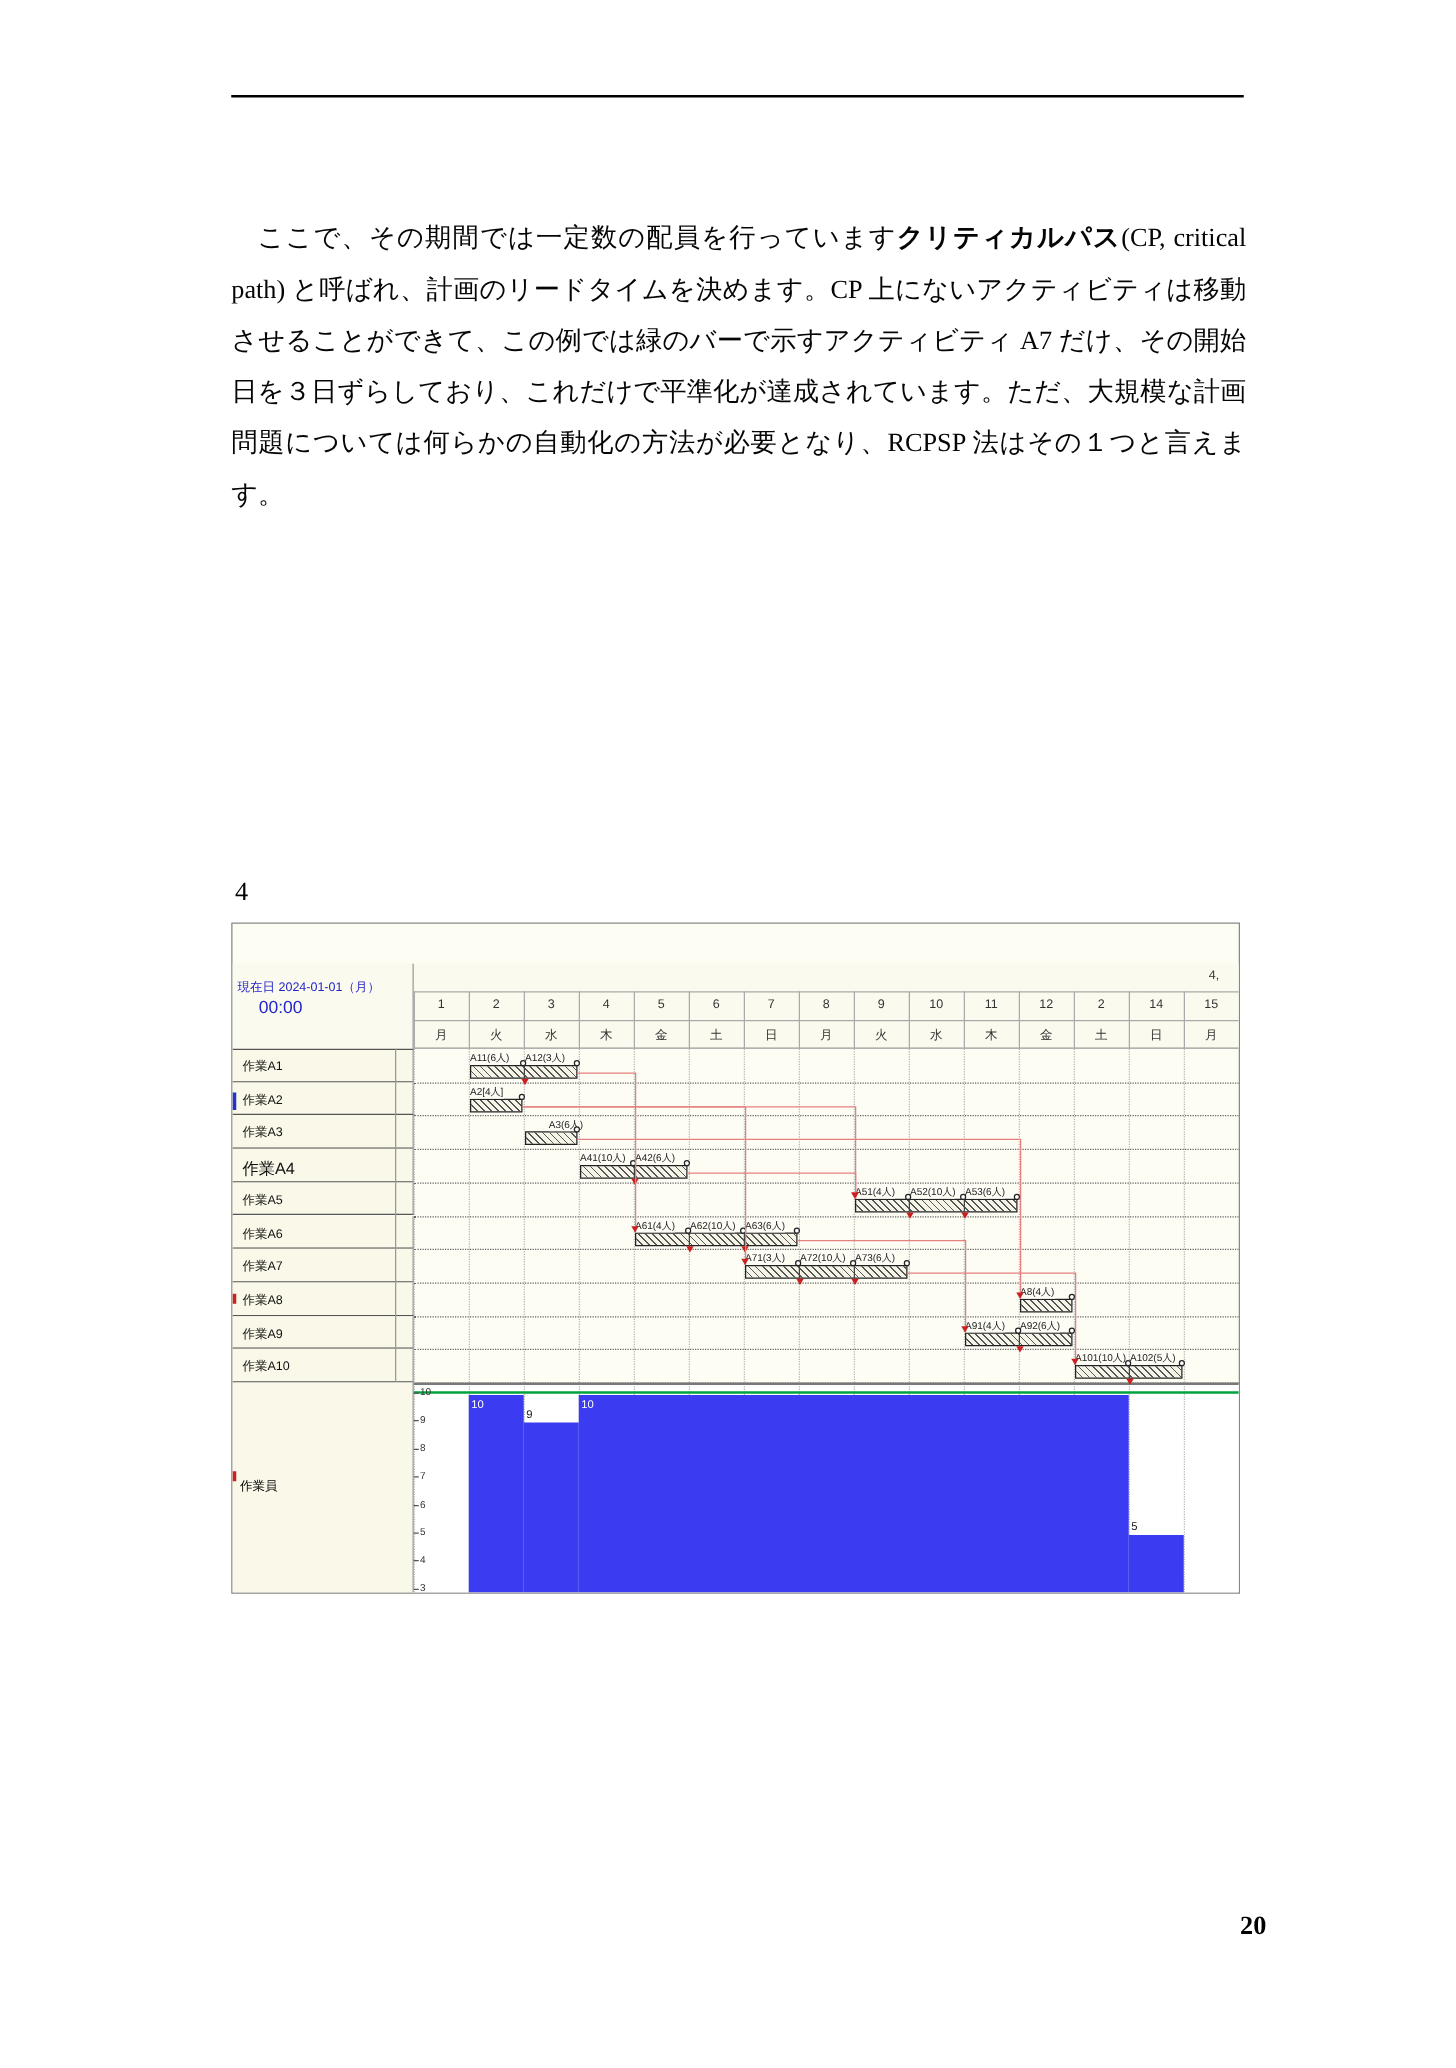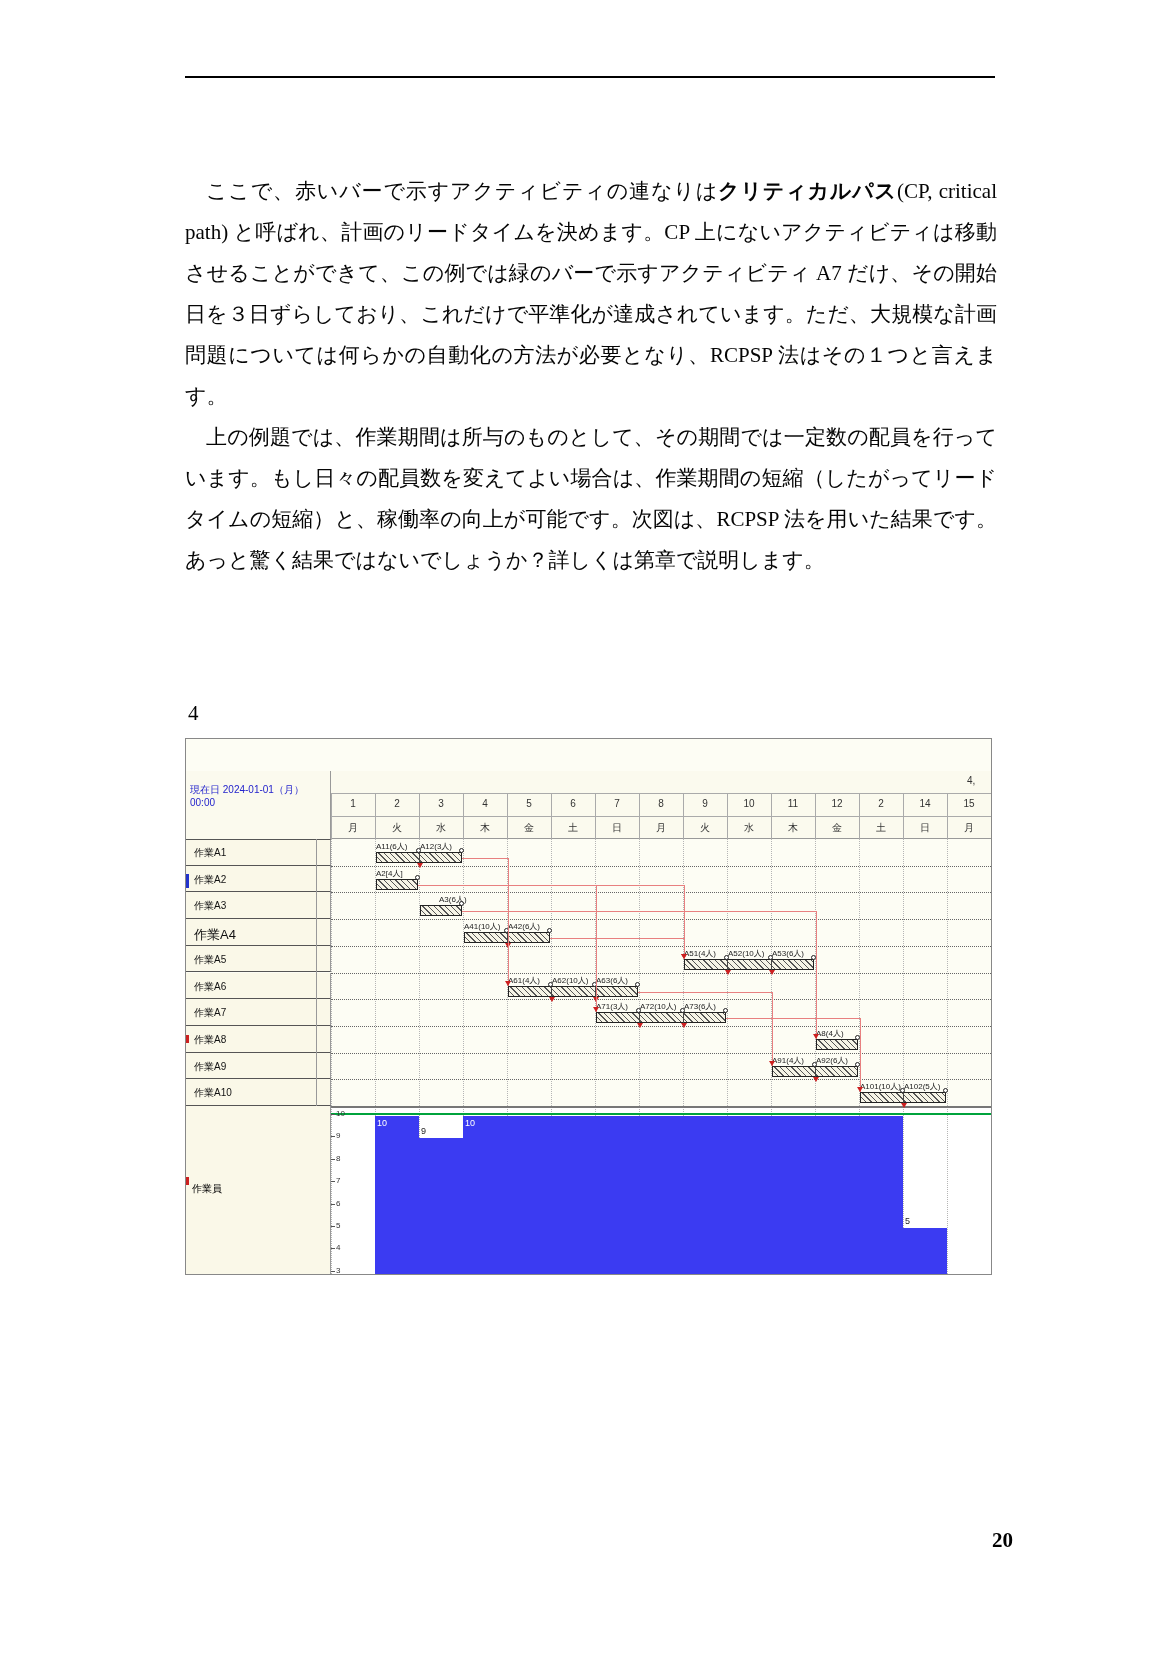"ここで、赤いバーで示すアクティビティの連なりは" span { text: 赤いバーで示すアクティビティの連なりは -> その期間では一定数の配員を行っています }
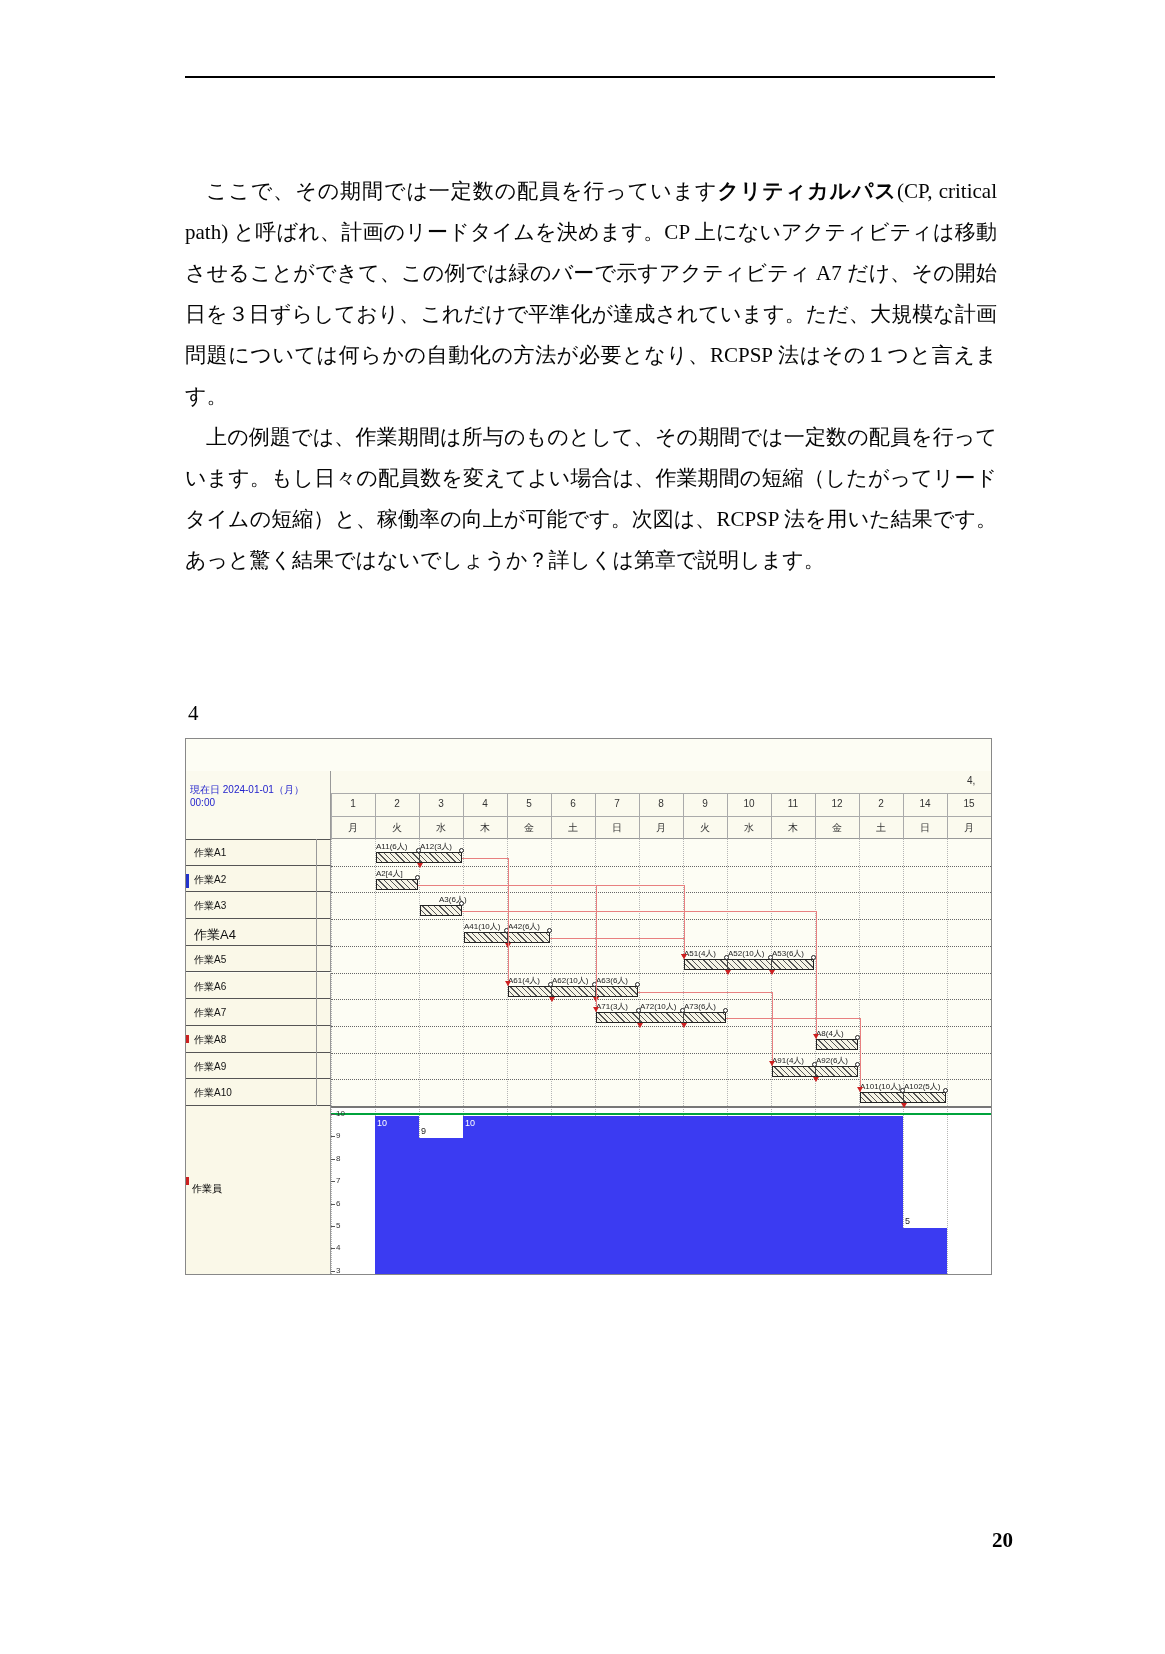"上の例題では、作業期間は所与のものとして、その期間では一定数の配員を行っています" p { html: <p>上の例題では、作業期間は所与のものとして、その期間では一定数の配員を行っています。もし日々の配員数を変えてよい場合は、作業期間の短縮（したがってリードタイムの短縮）と、稼働率の向上が可能です。次図は、RCPSP 法を用いた結果です。あっと驚く結果ではないでしょうか？詳しくは第章で説明します。</p> -> none }
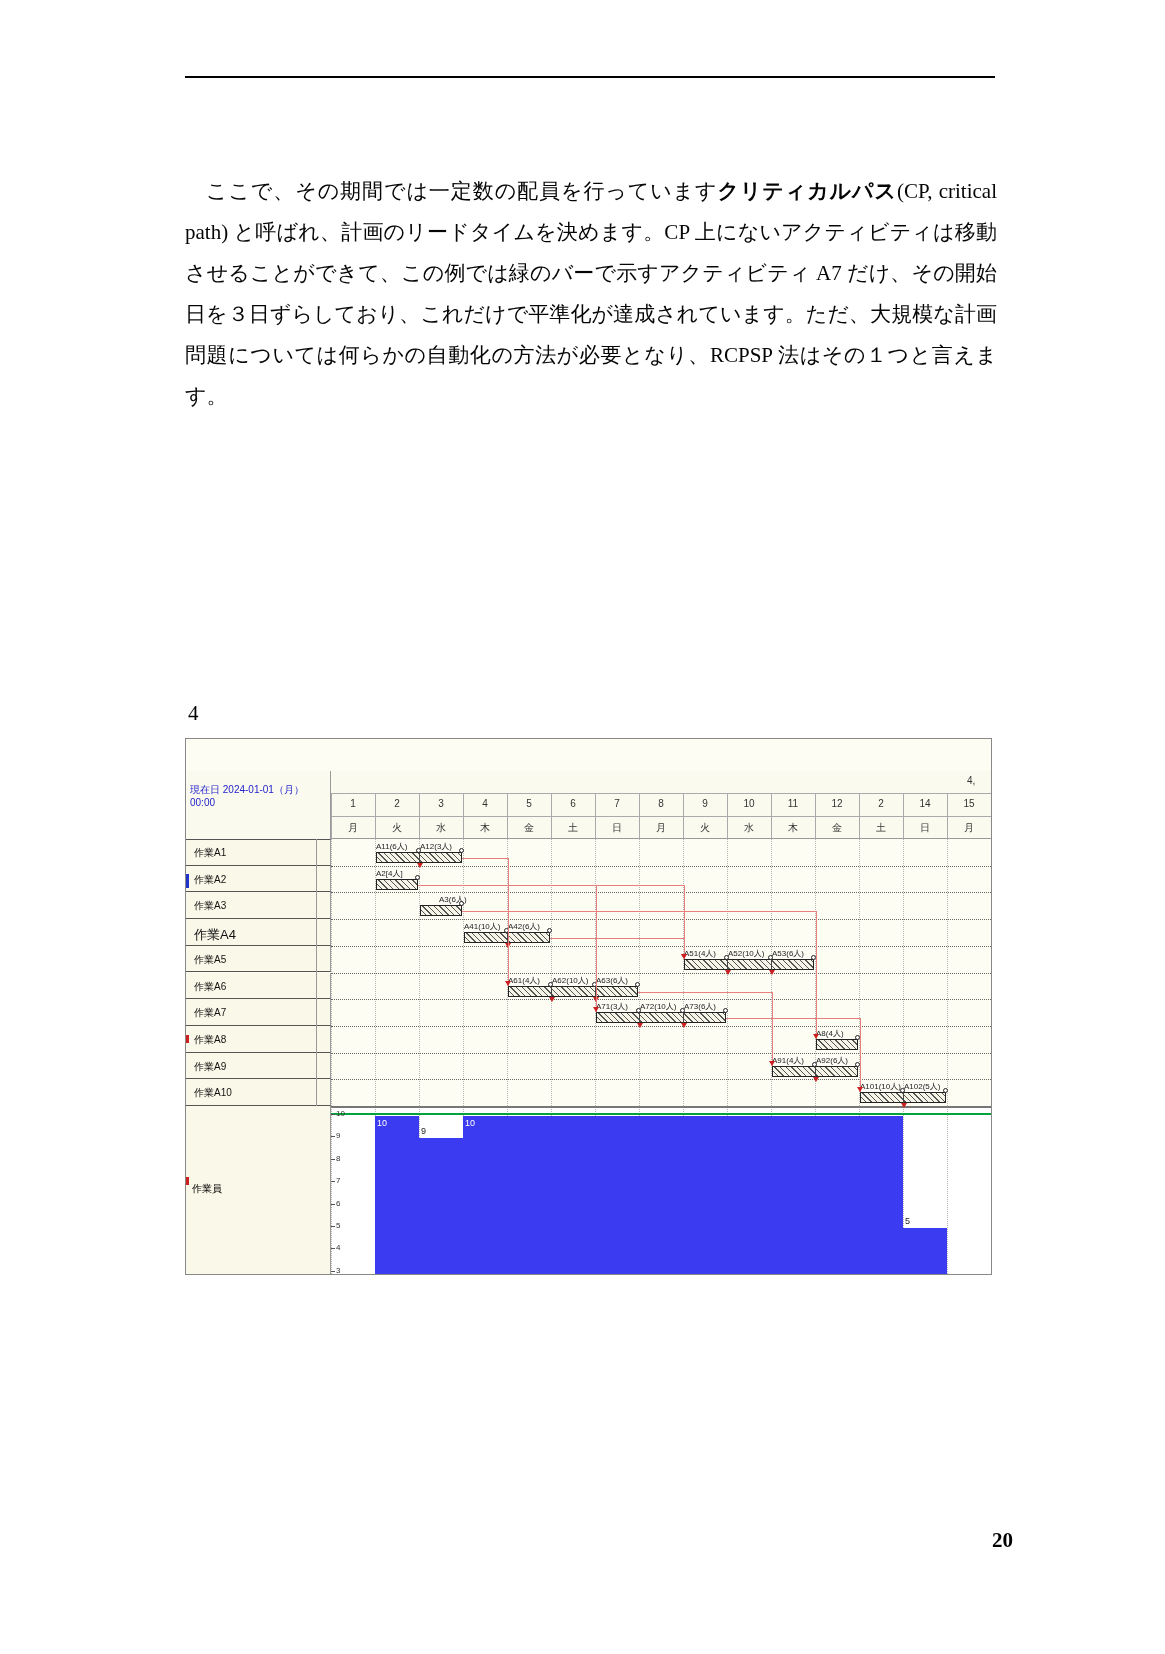"00:00" div.abs { font-size: 10px -> 14px; left: 4px -> 21px }
